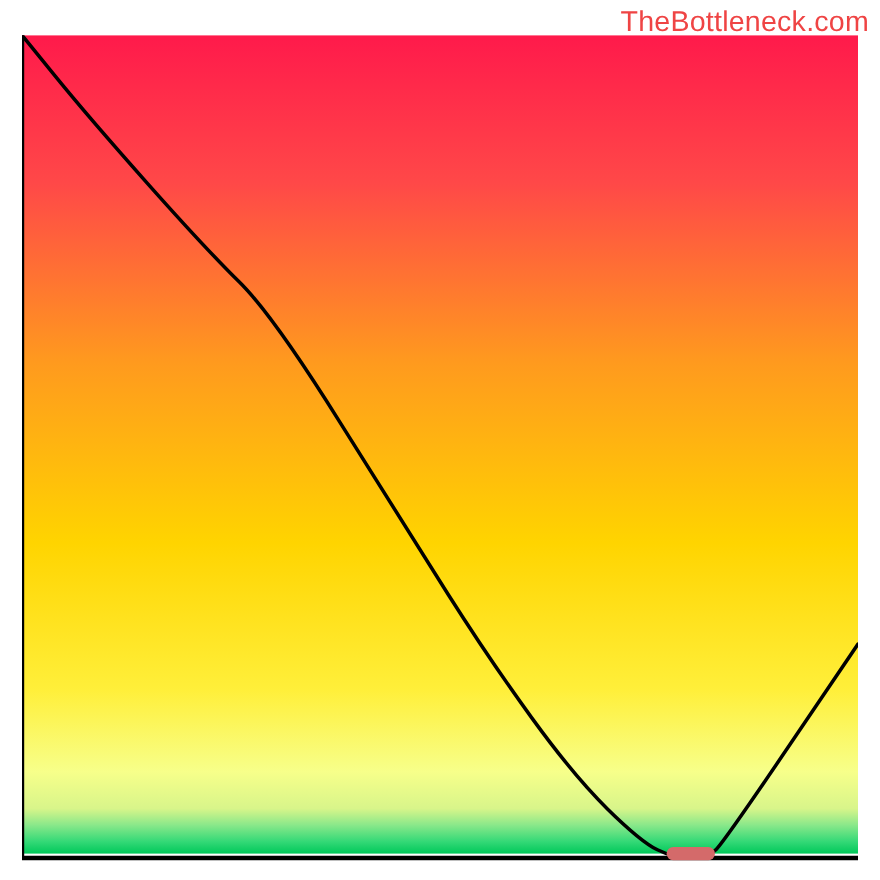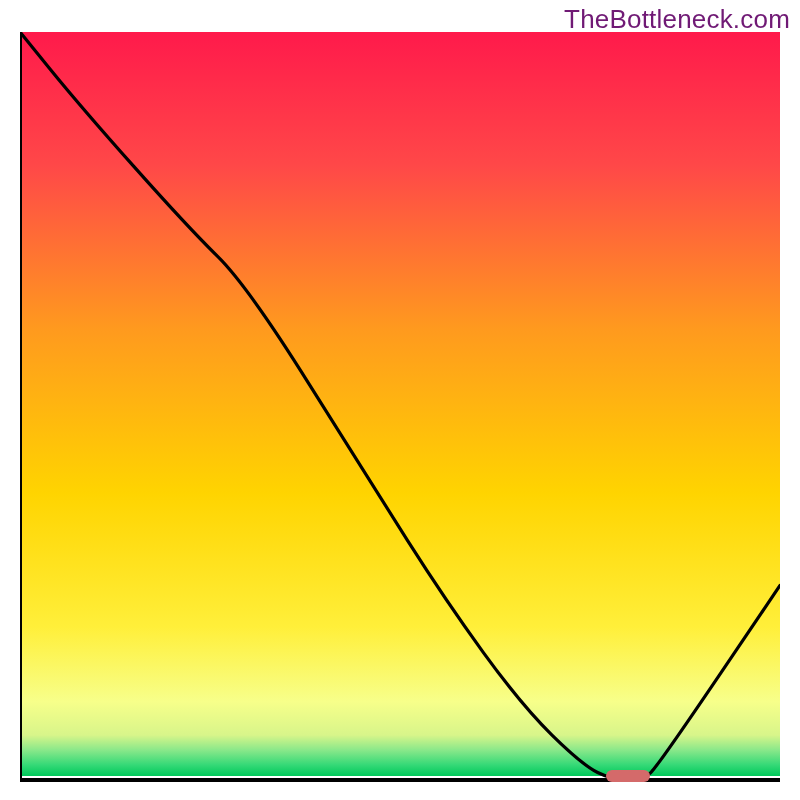"TheBottleneck.com" .watermark { color: #701a75 -> #ef4444 }
